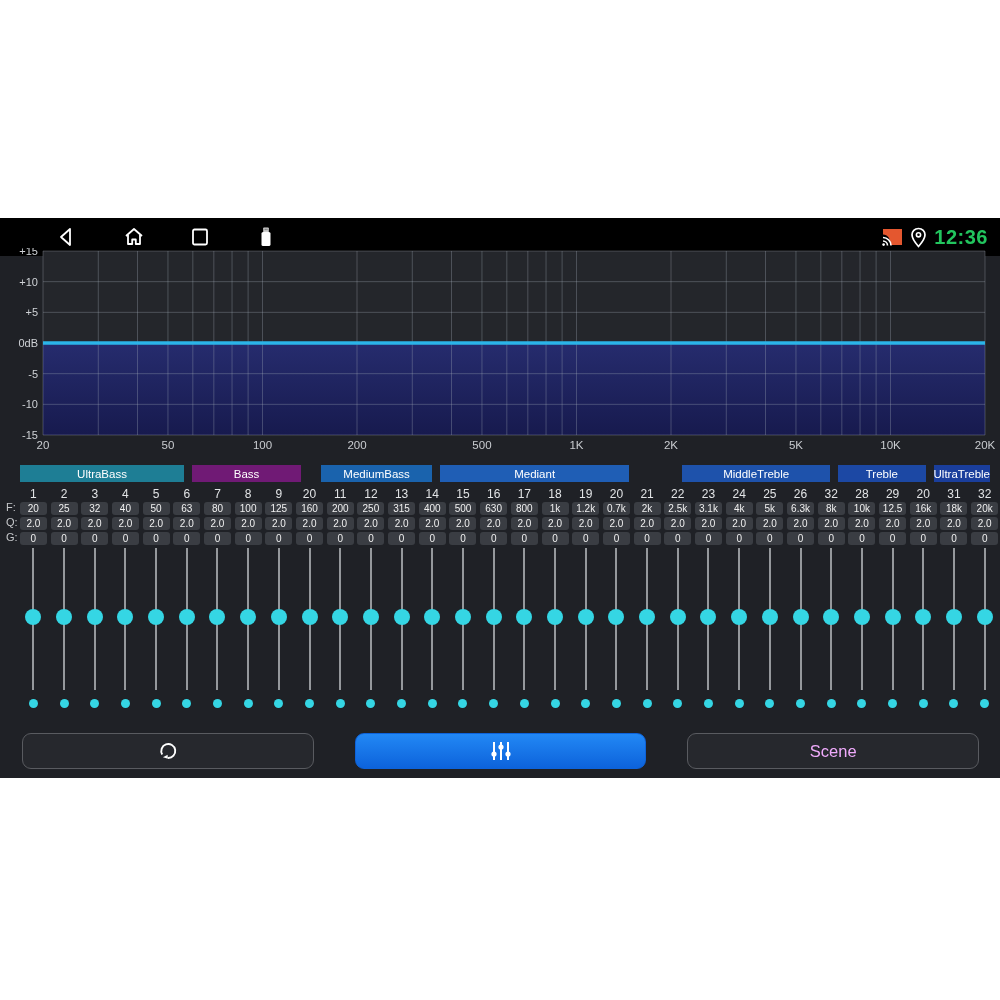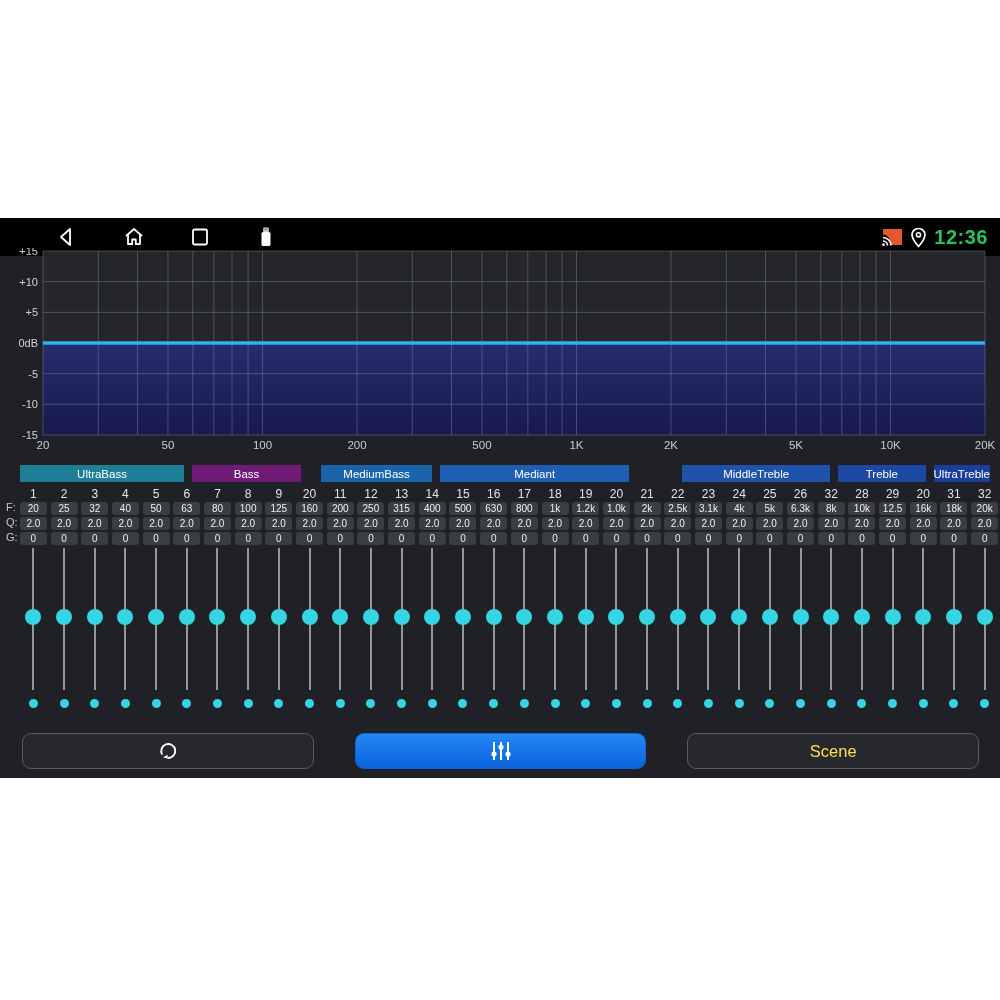"1.0k" span.valbox { text: 1.0k -> 0.7k }
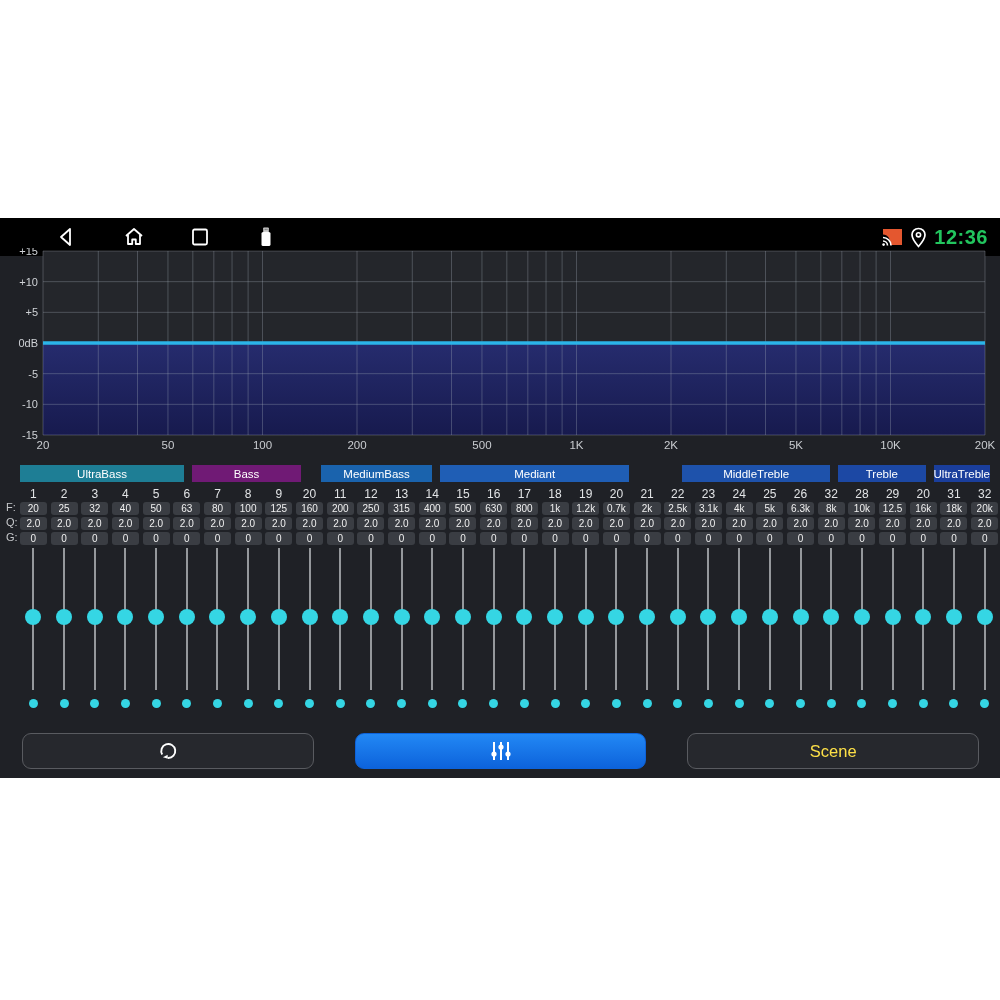"Scene" .btn { color: #fde047 -> #f0abfc }
